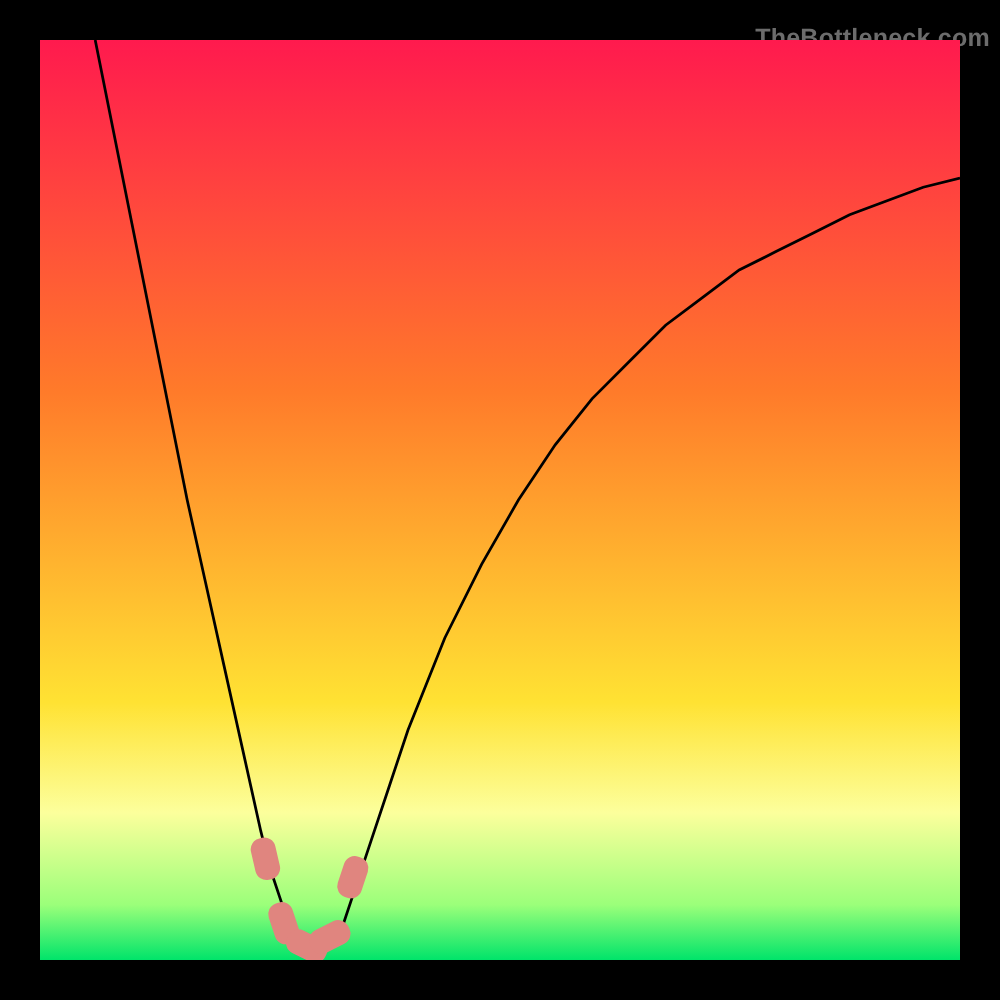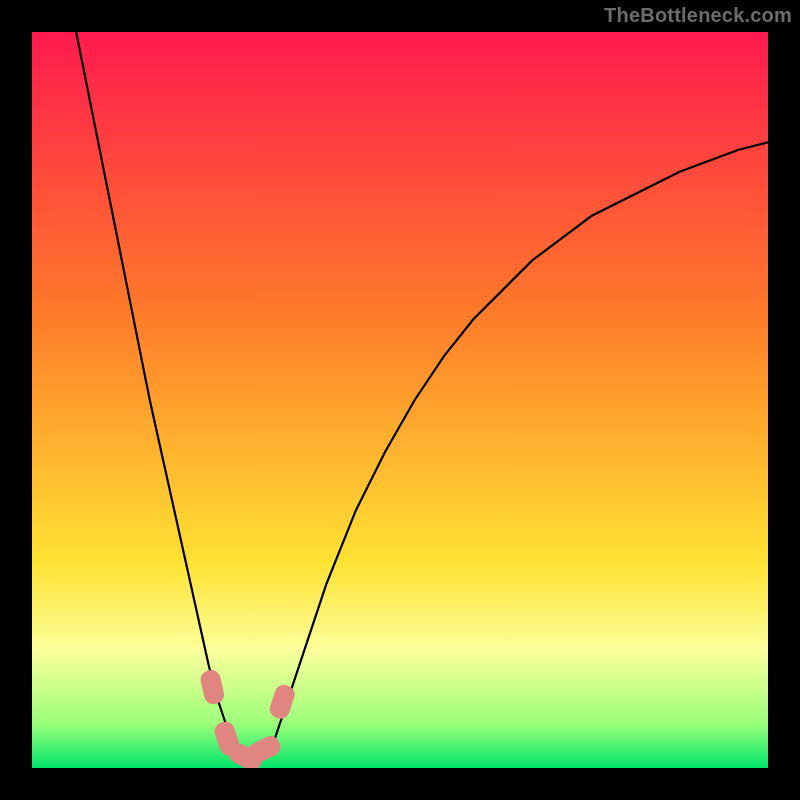"TheBottleneck.com" .watermark { top: 4px -> 20px }
